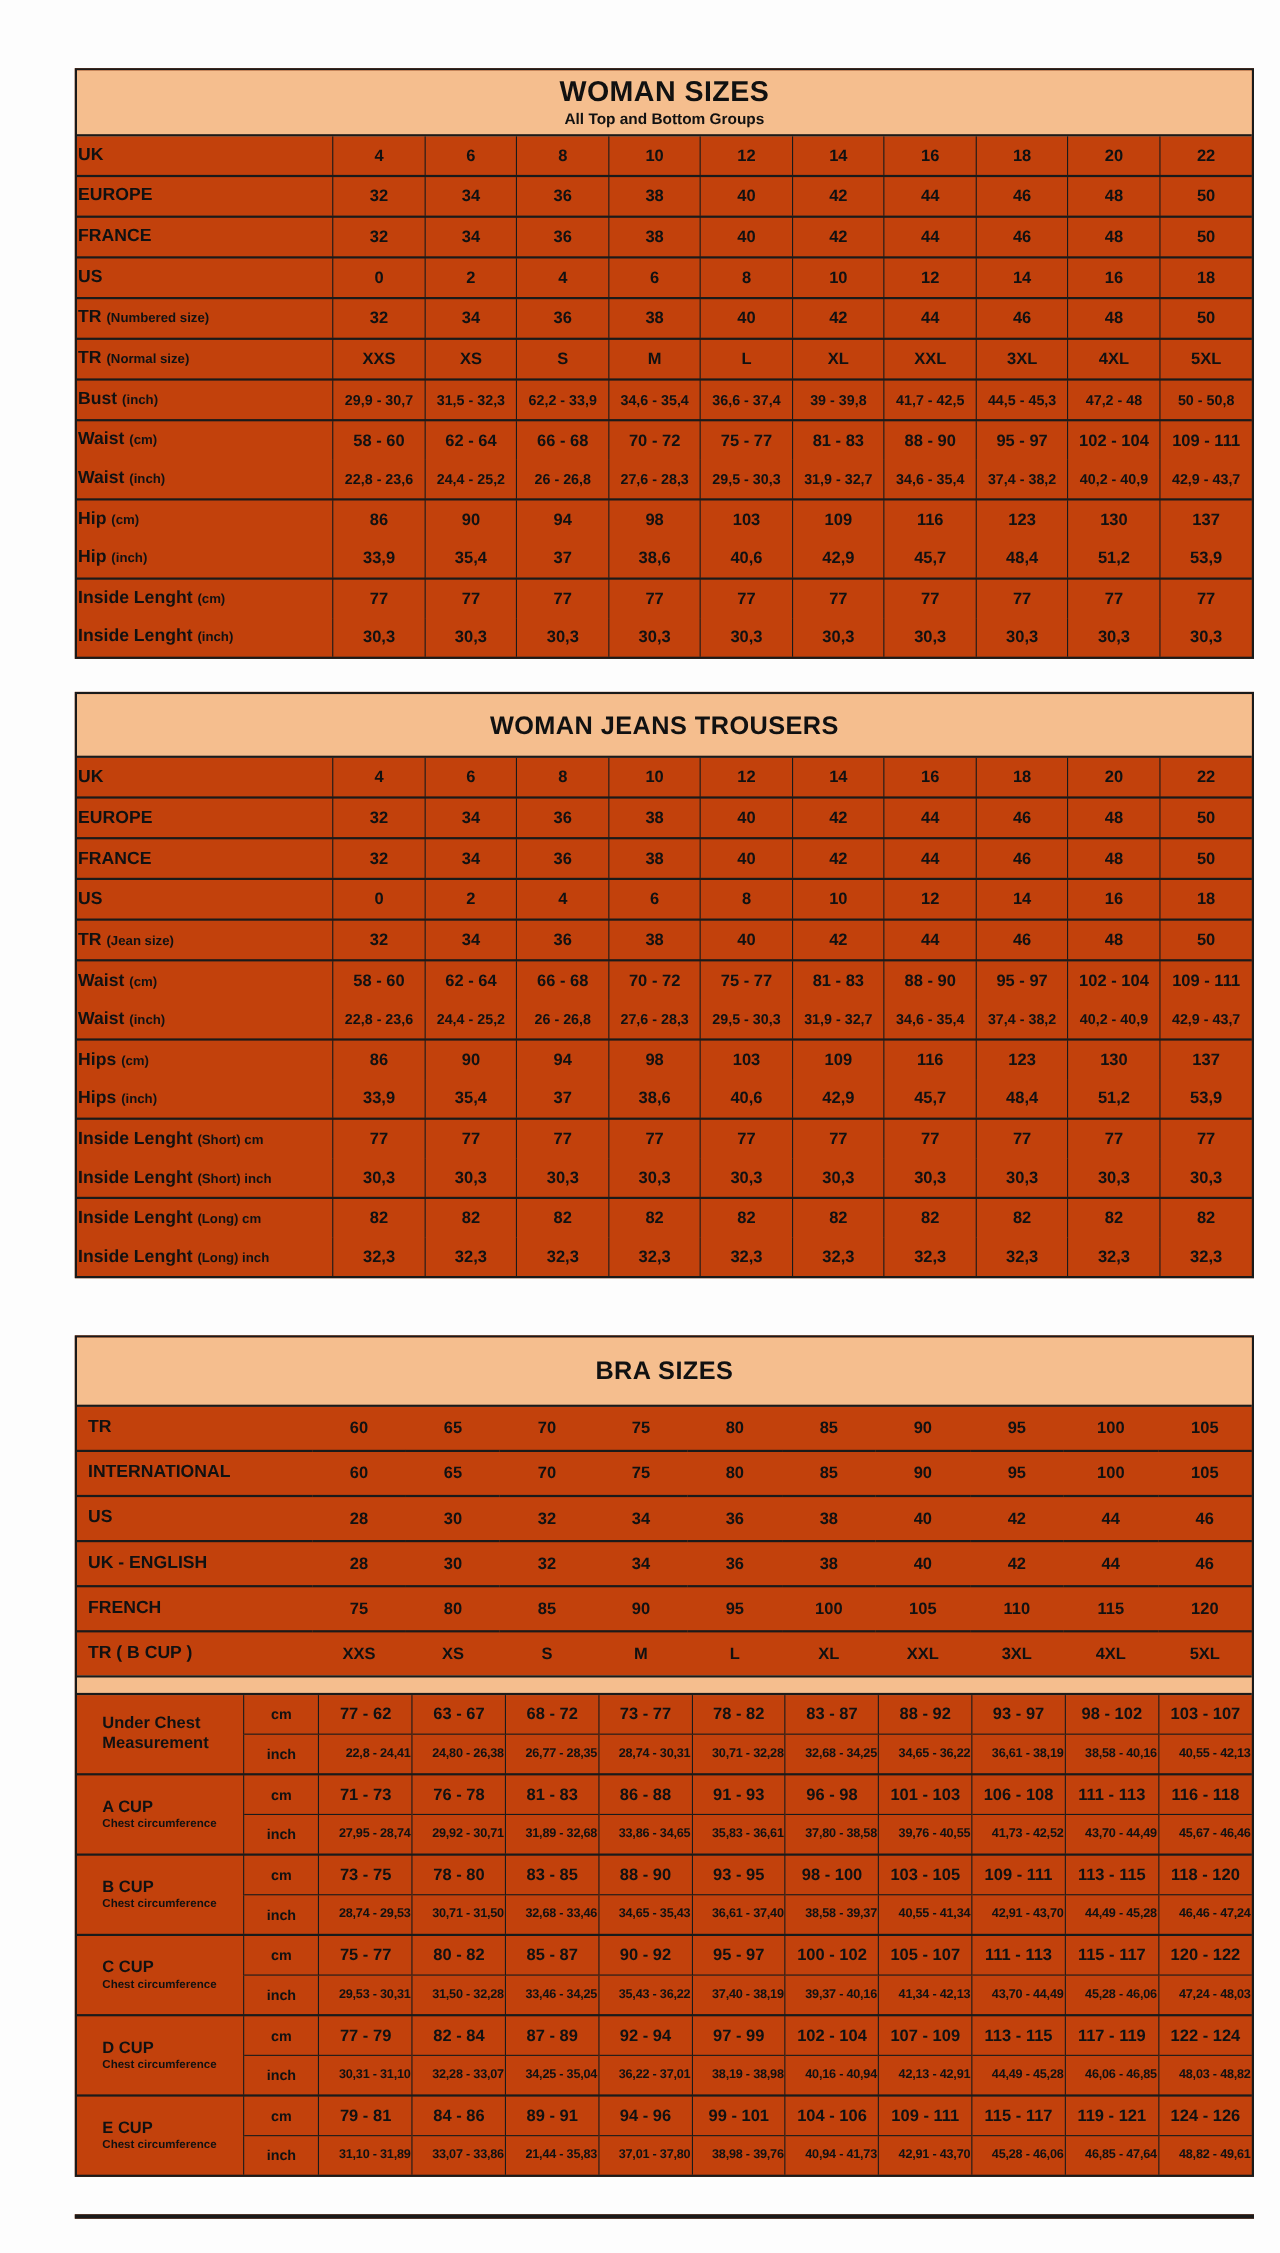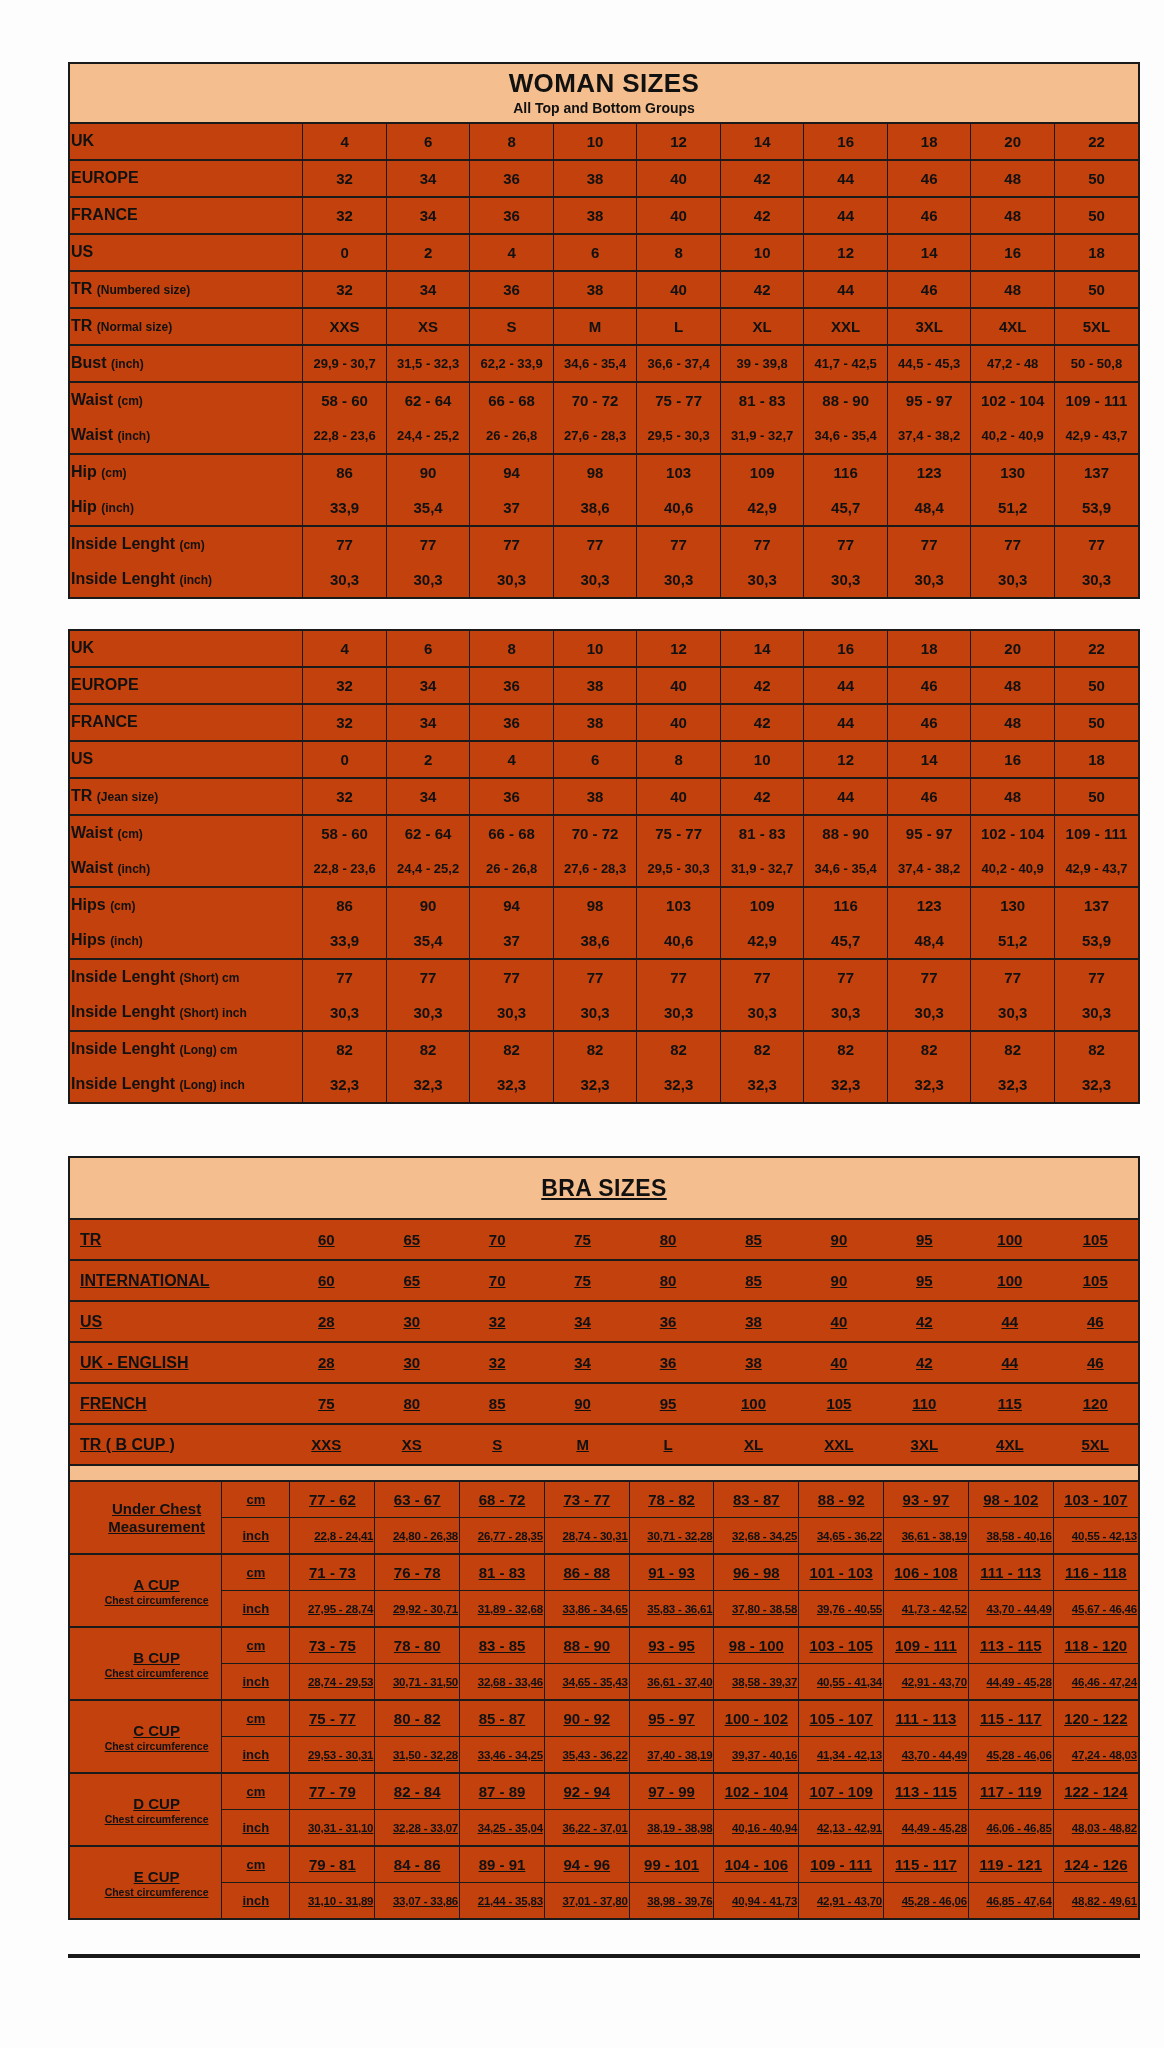"WOMAN JEANS TROUSERS" div.band { html: none -> <div> <div>WOMAN JEANS TROUSERS</div> </div> }
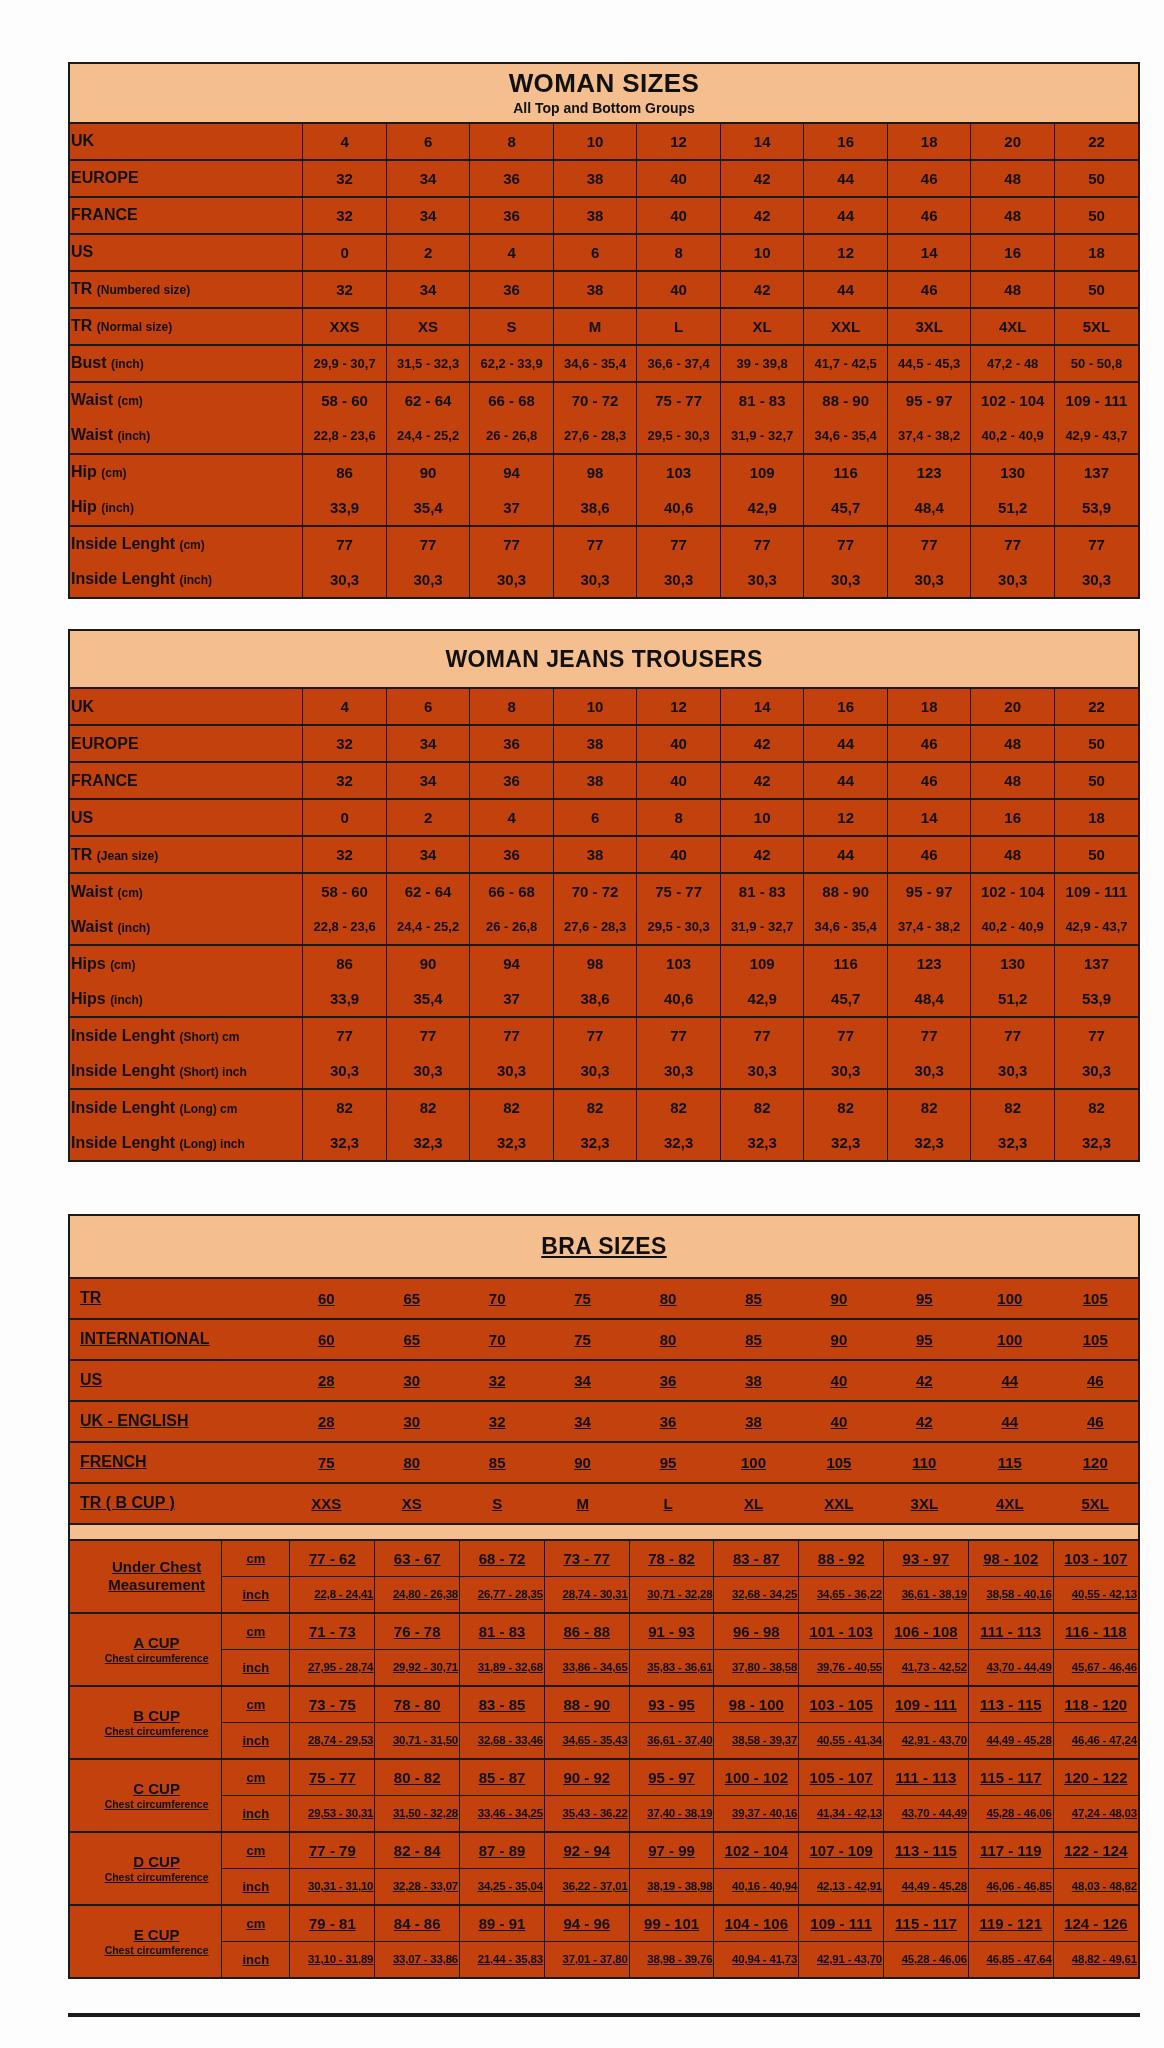"BRA SIZES" #t3 { text-decoration: underline -> none }
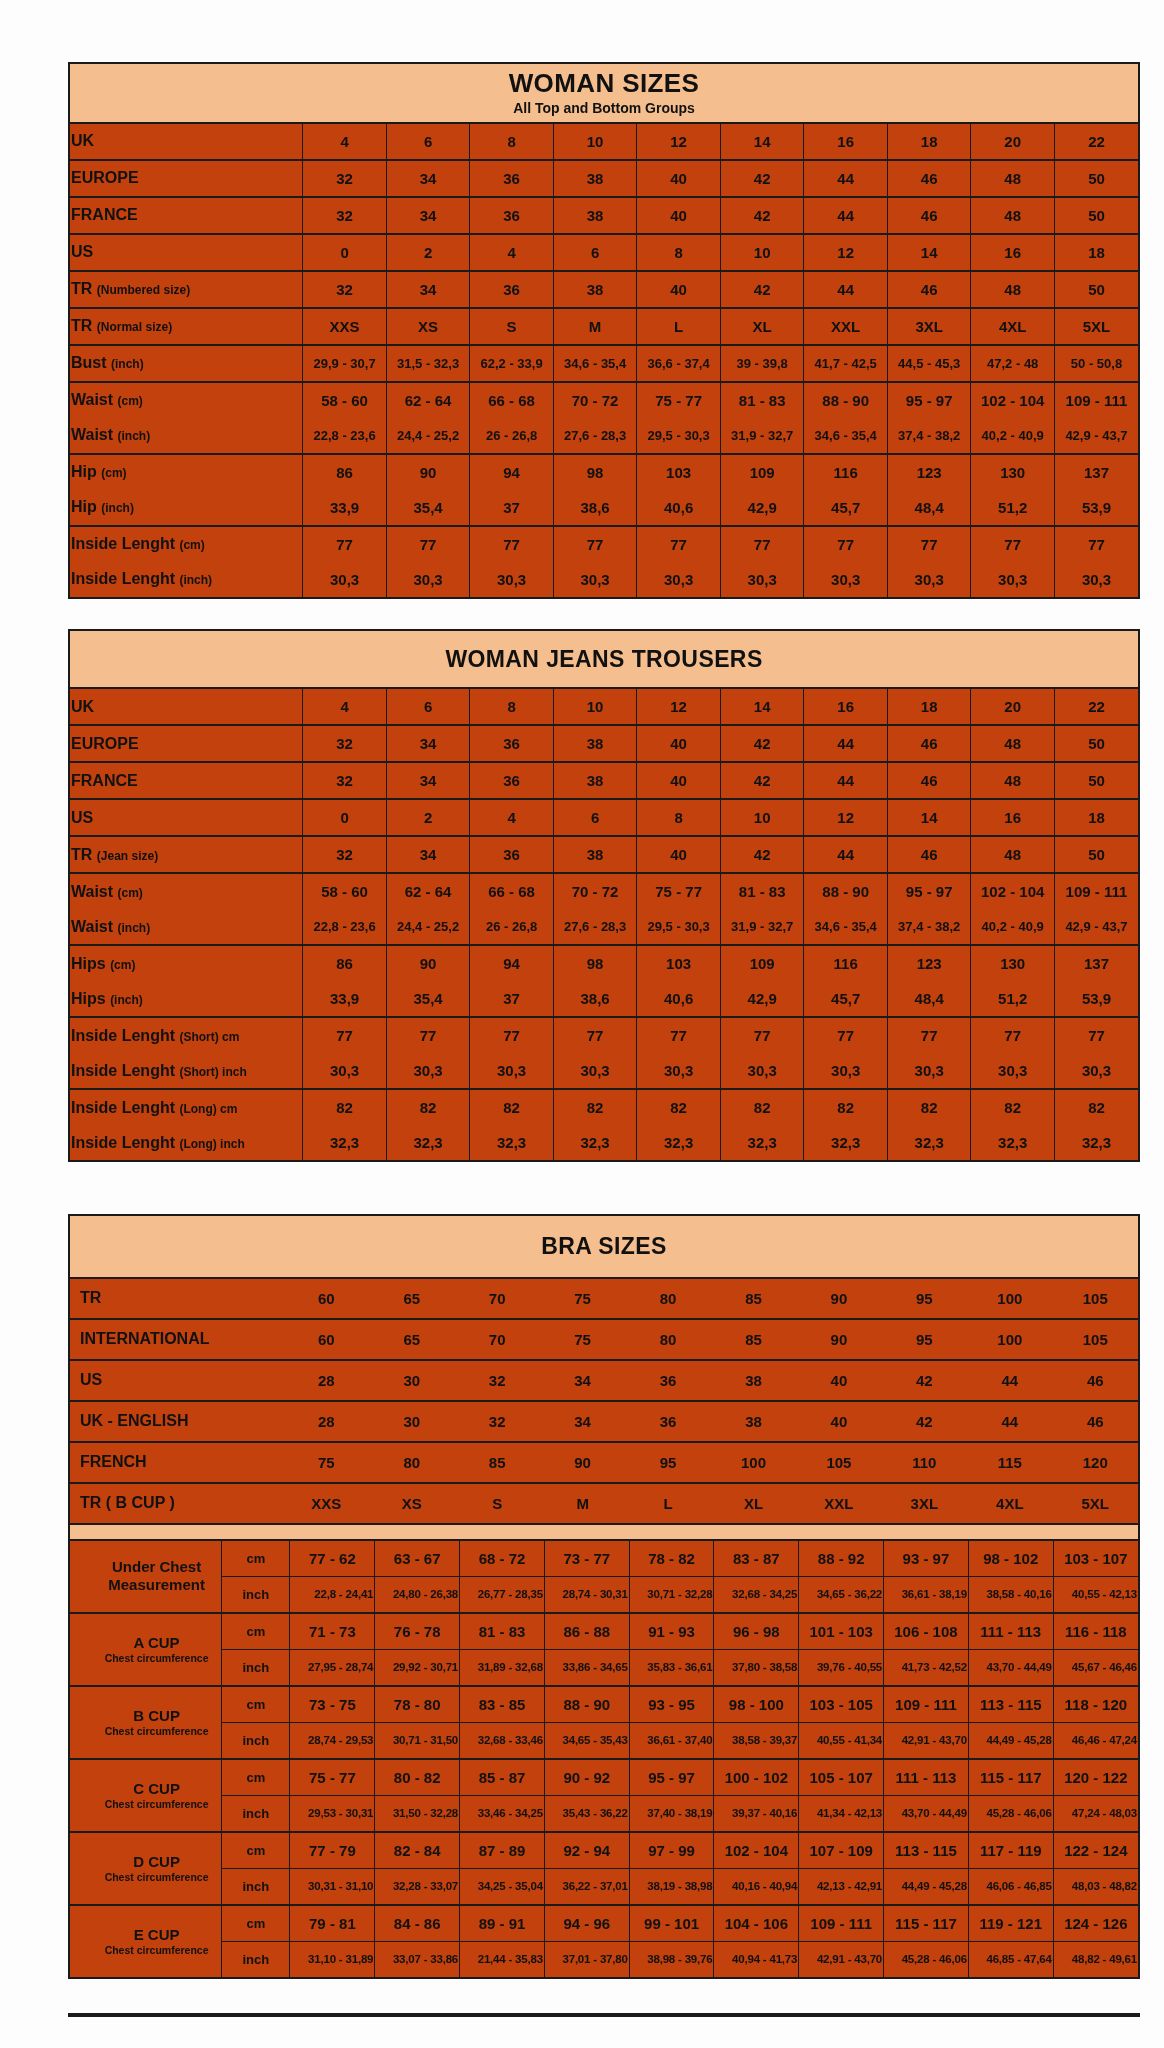"Under Chest Measurement" table.cups td.lbl { text-align: center -> left }
